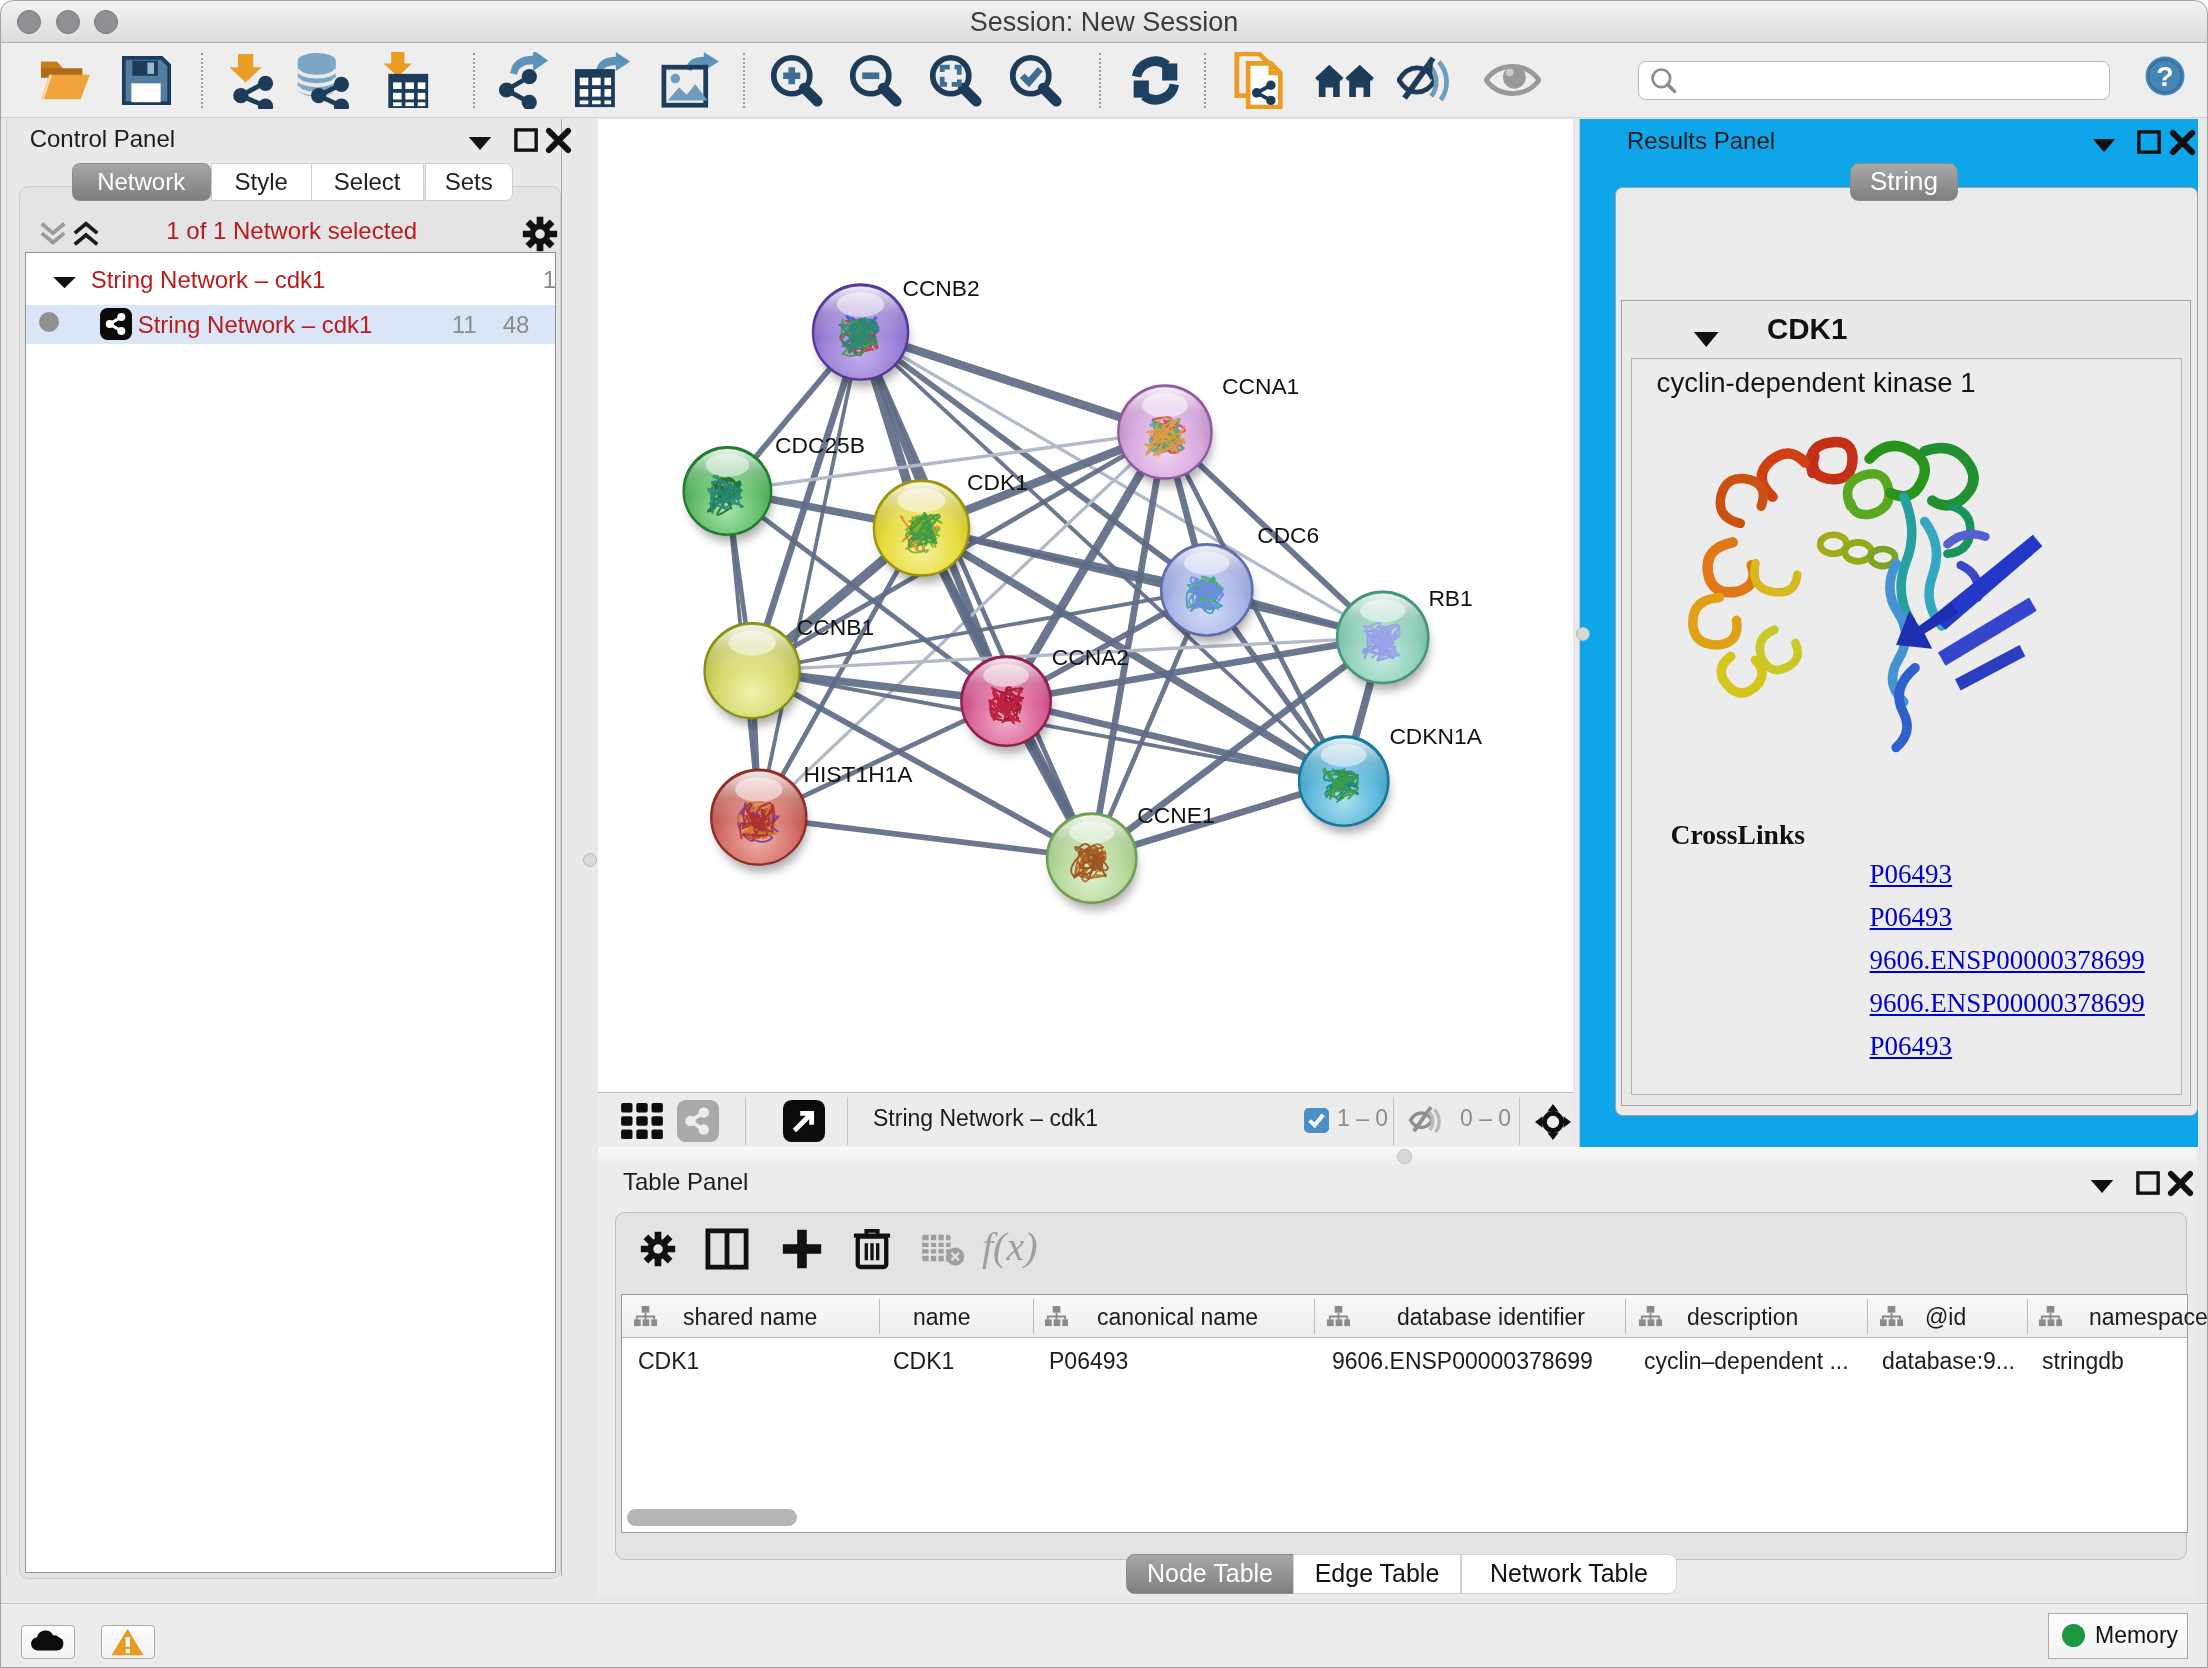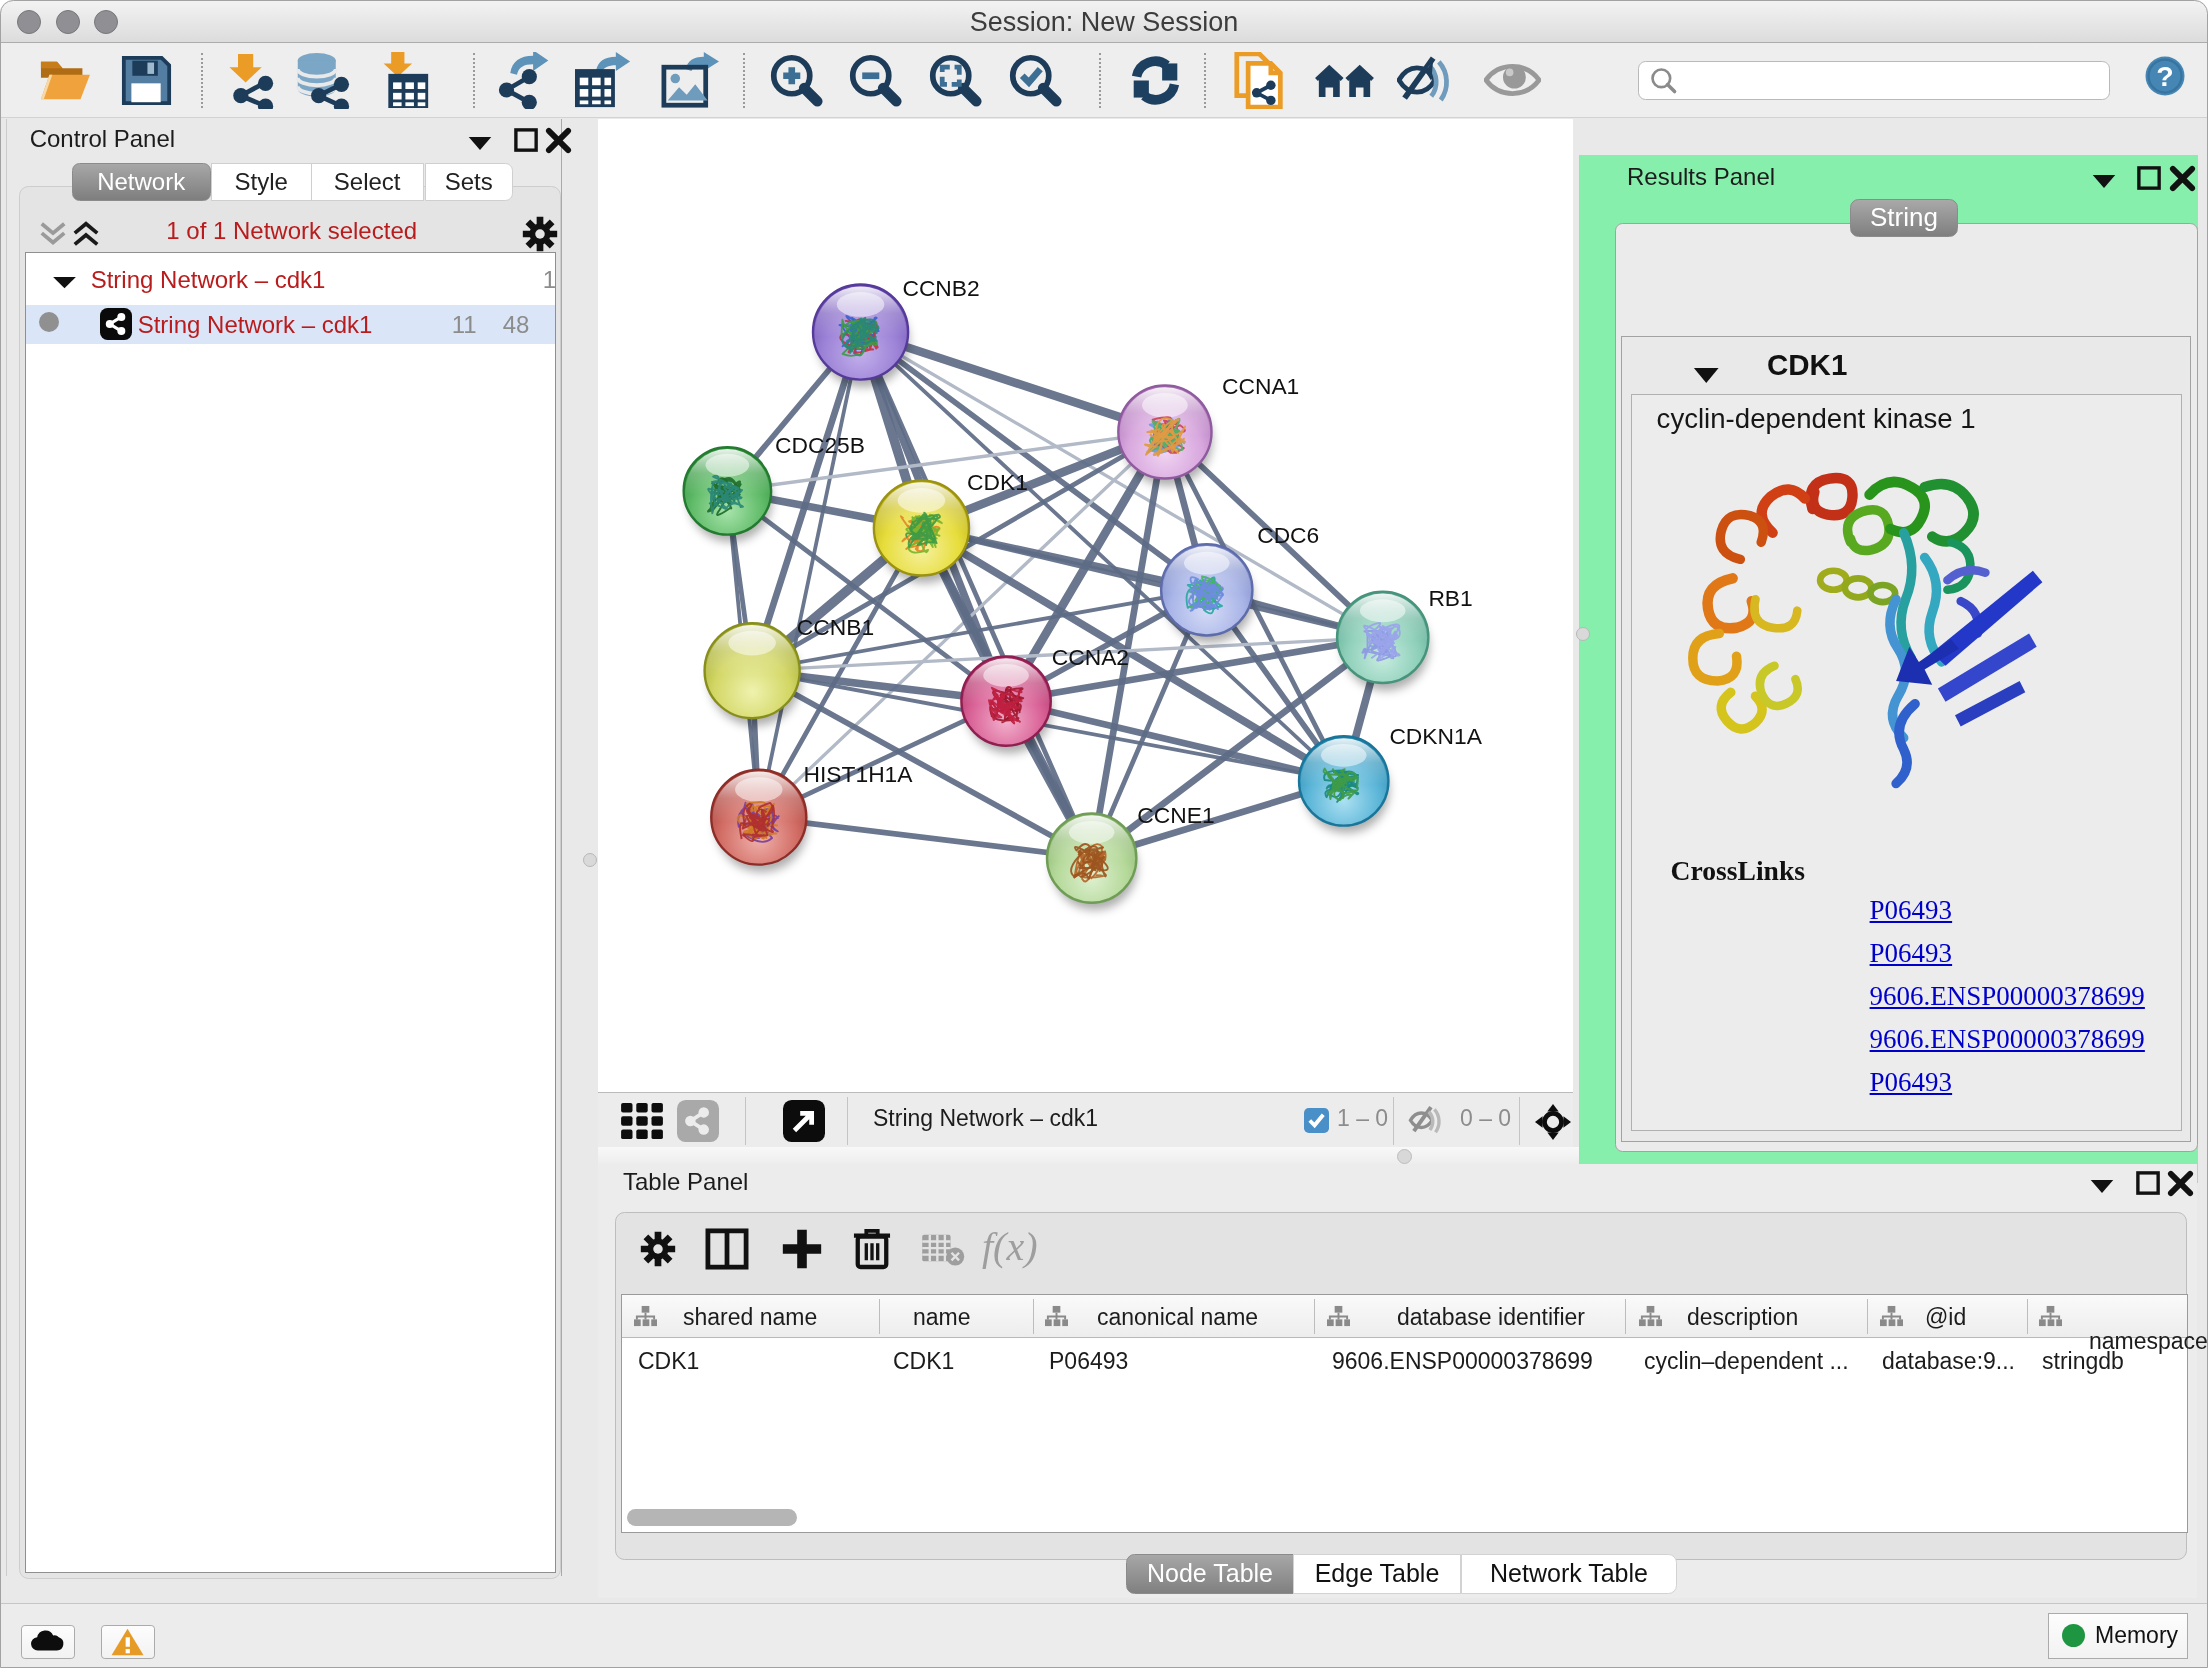"Results Panel" #resultspanel { background: #86efac -> #0ea5e9; margin-top: 36px -> none }
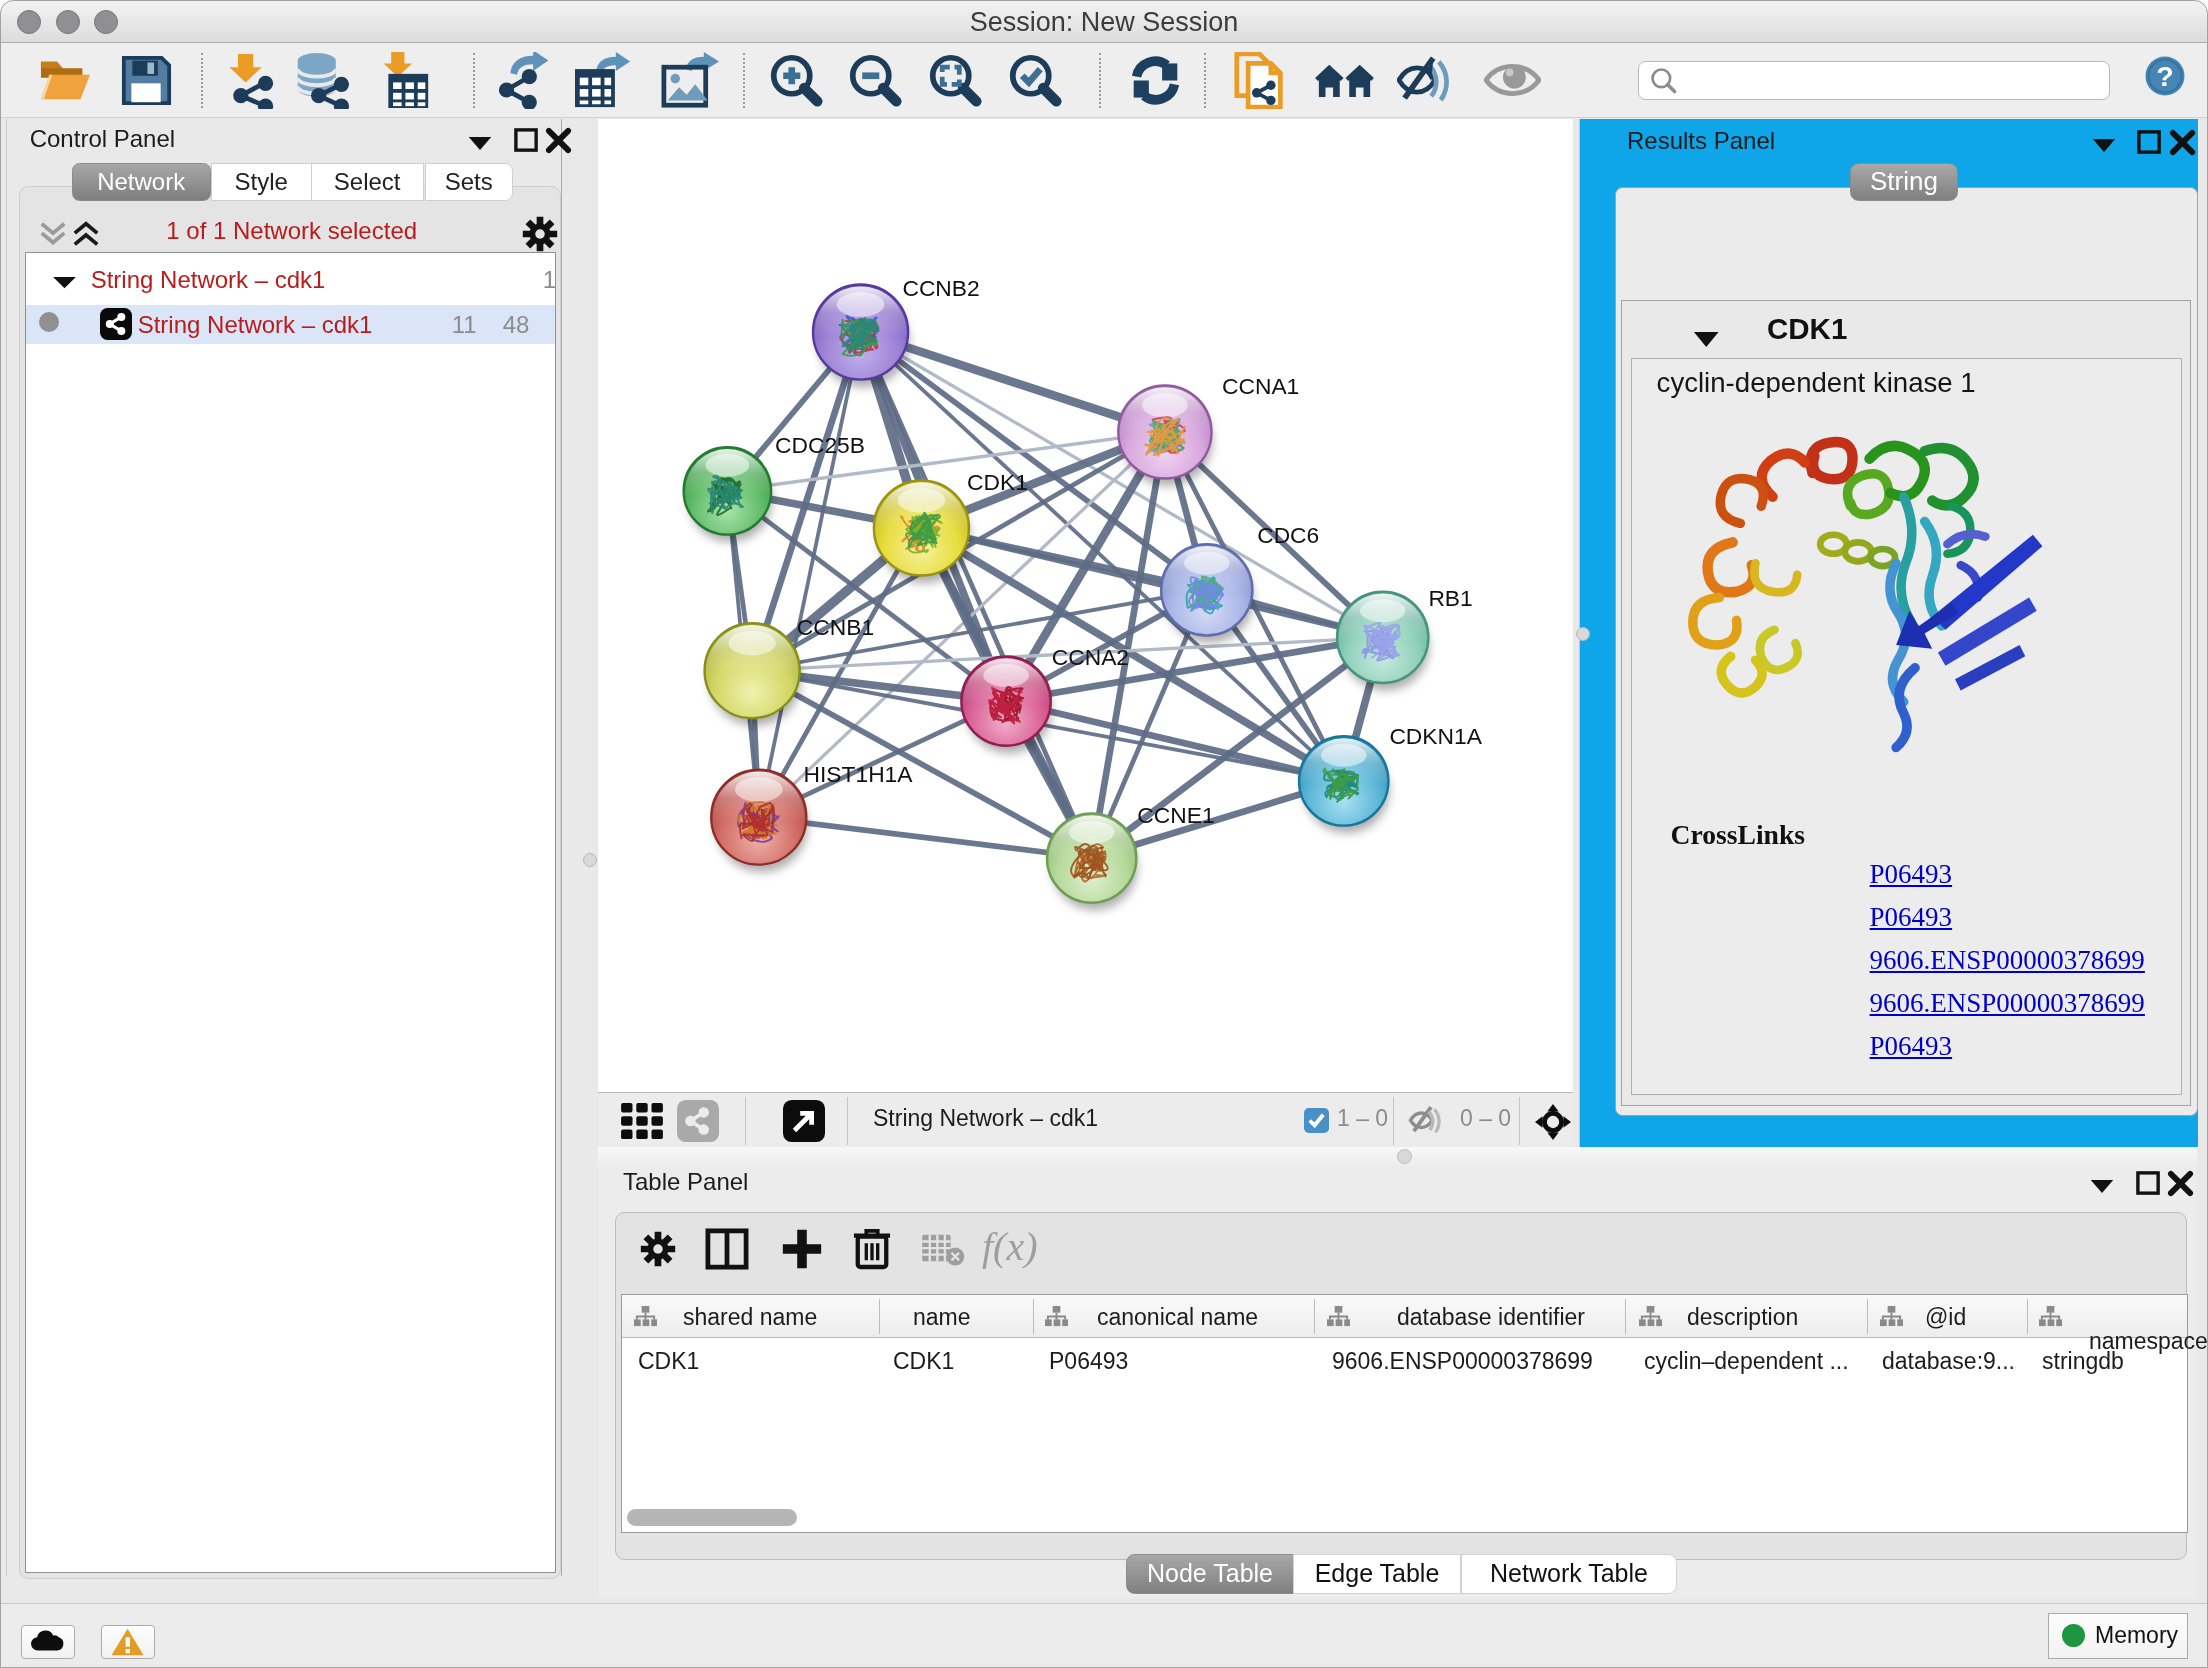"namespace" div.t24 { margin-top: 24px -> none }
